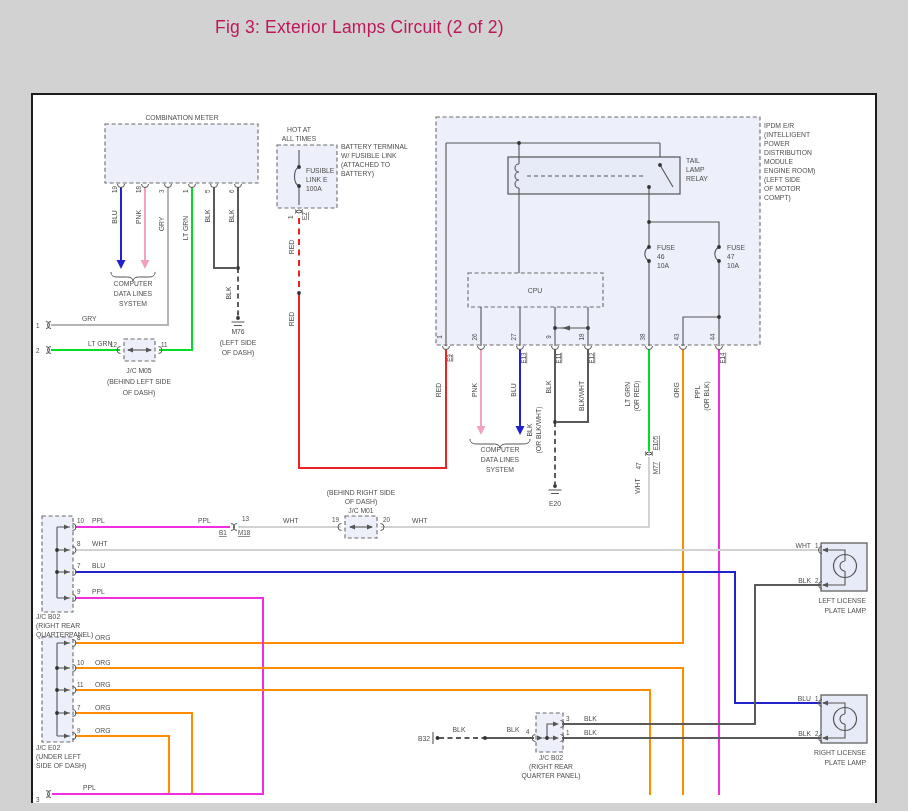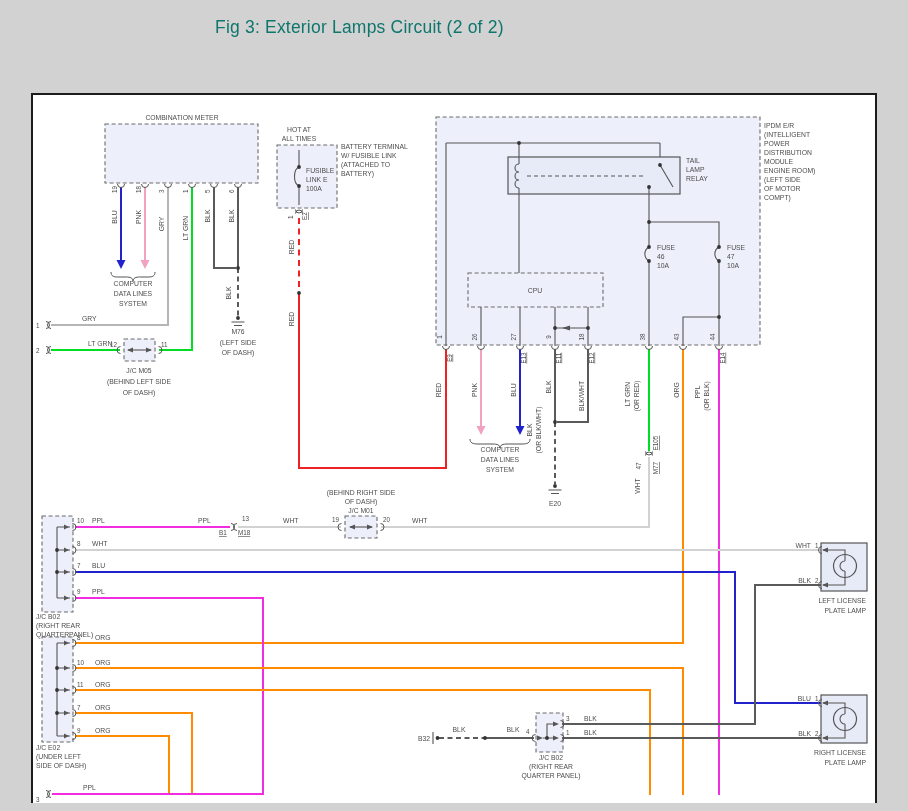"Fig 3: Exterior Lamps Circuit" .fig-title { color: #0f766e -> #be185d }
